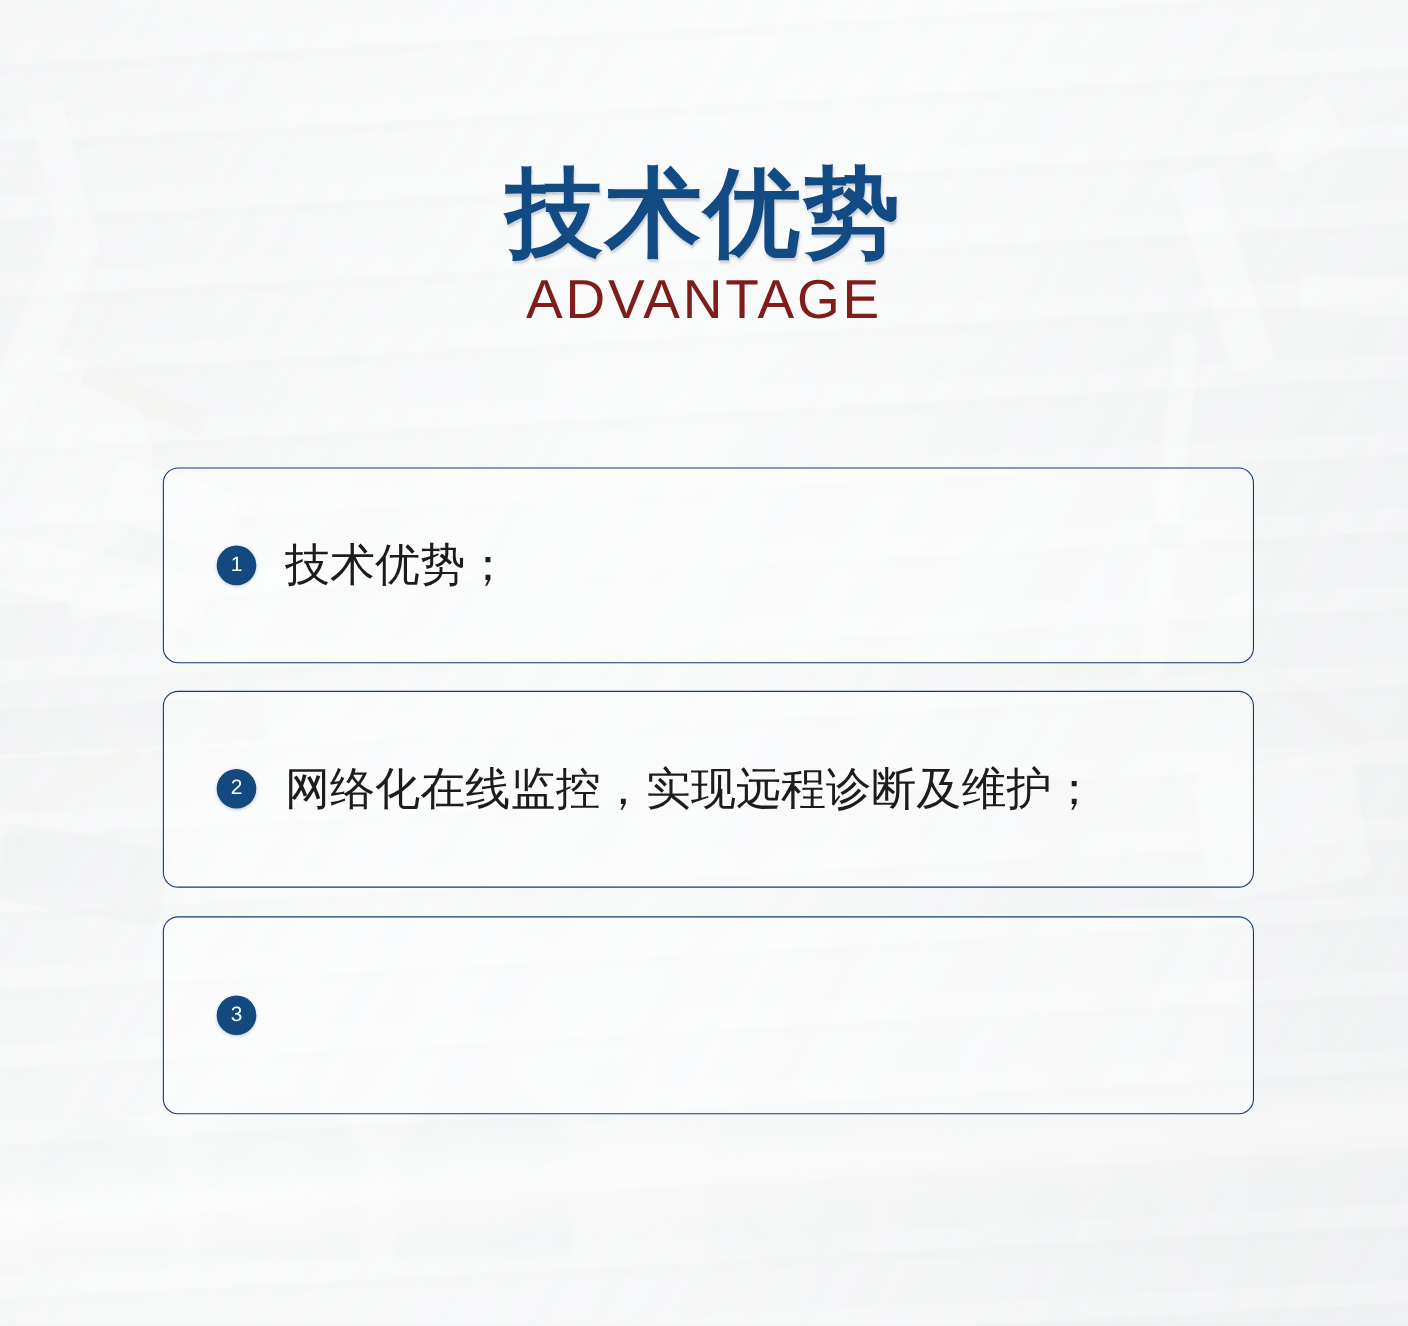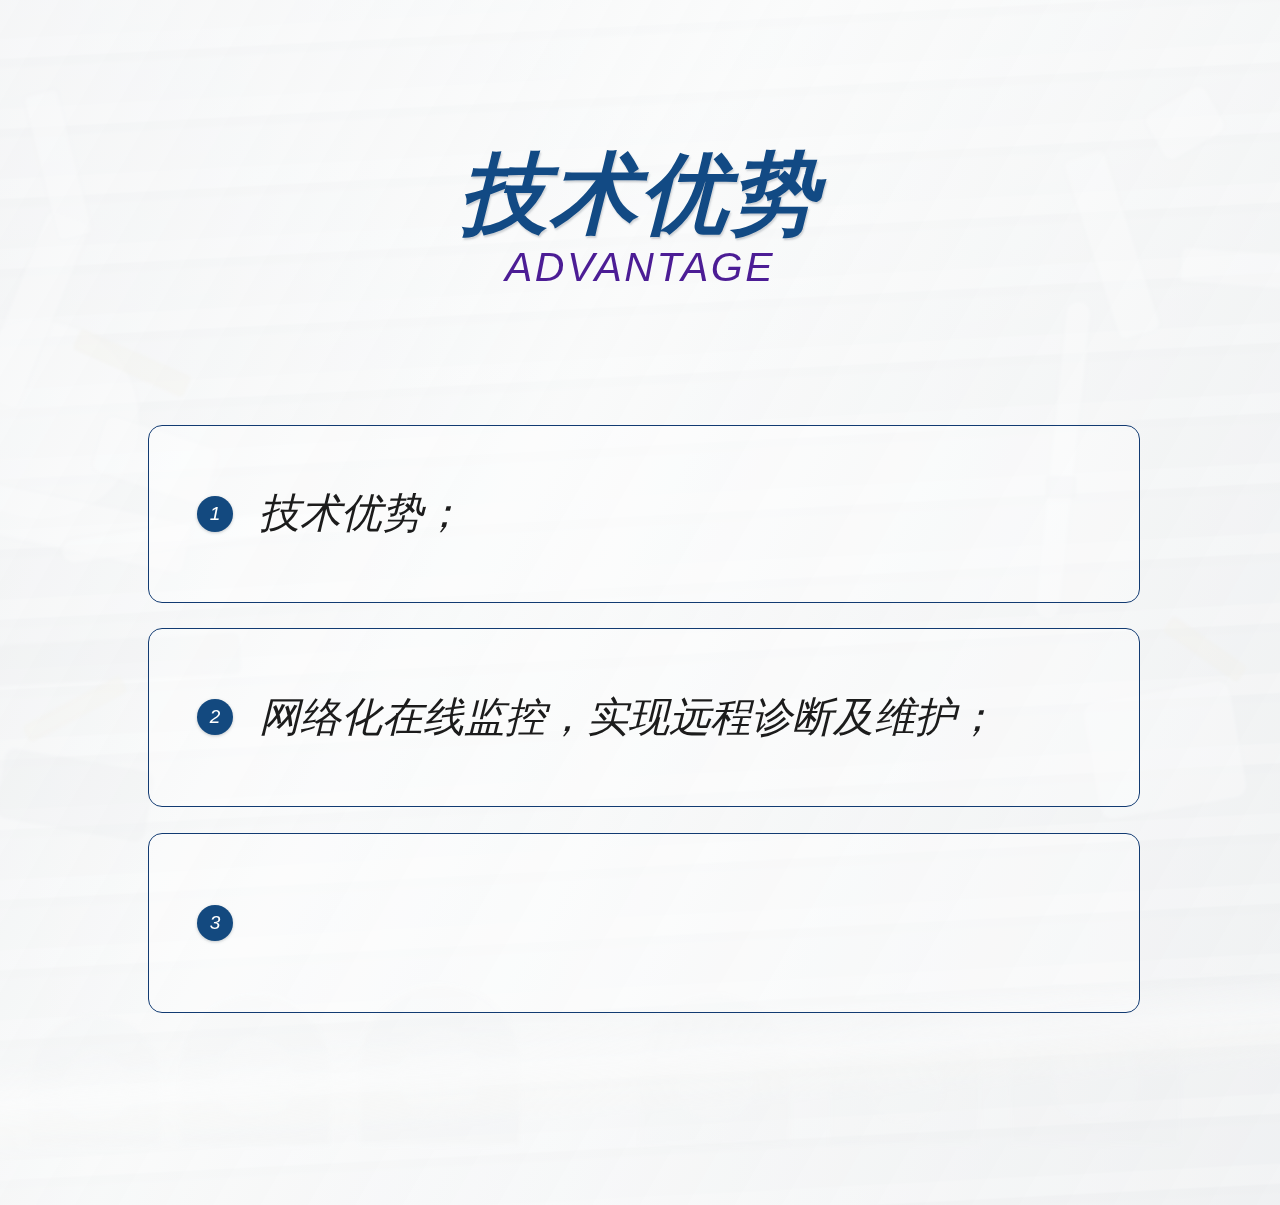"技术优势" * { font-style: italic -> none }
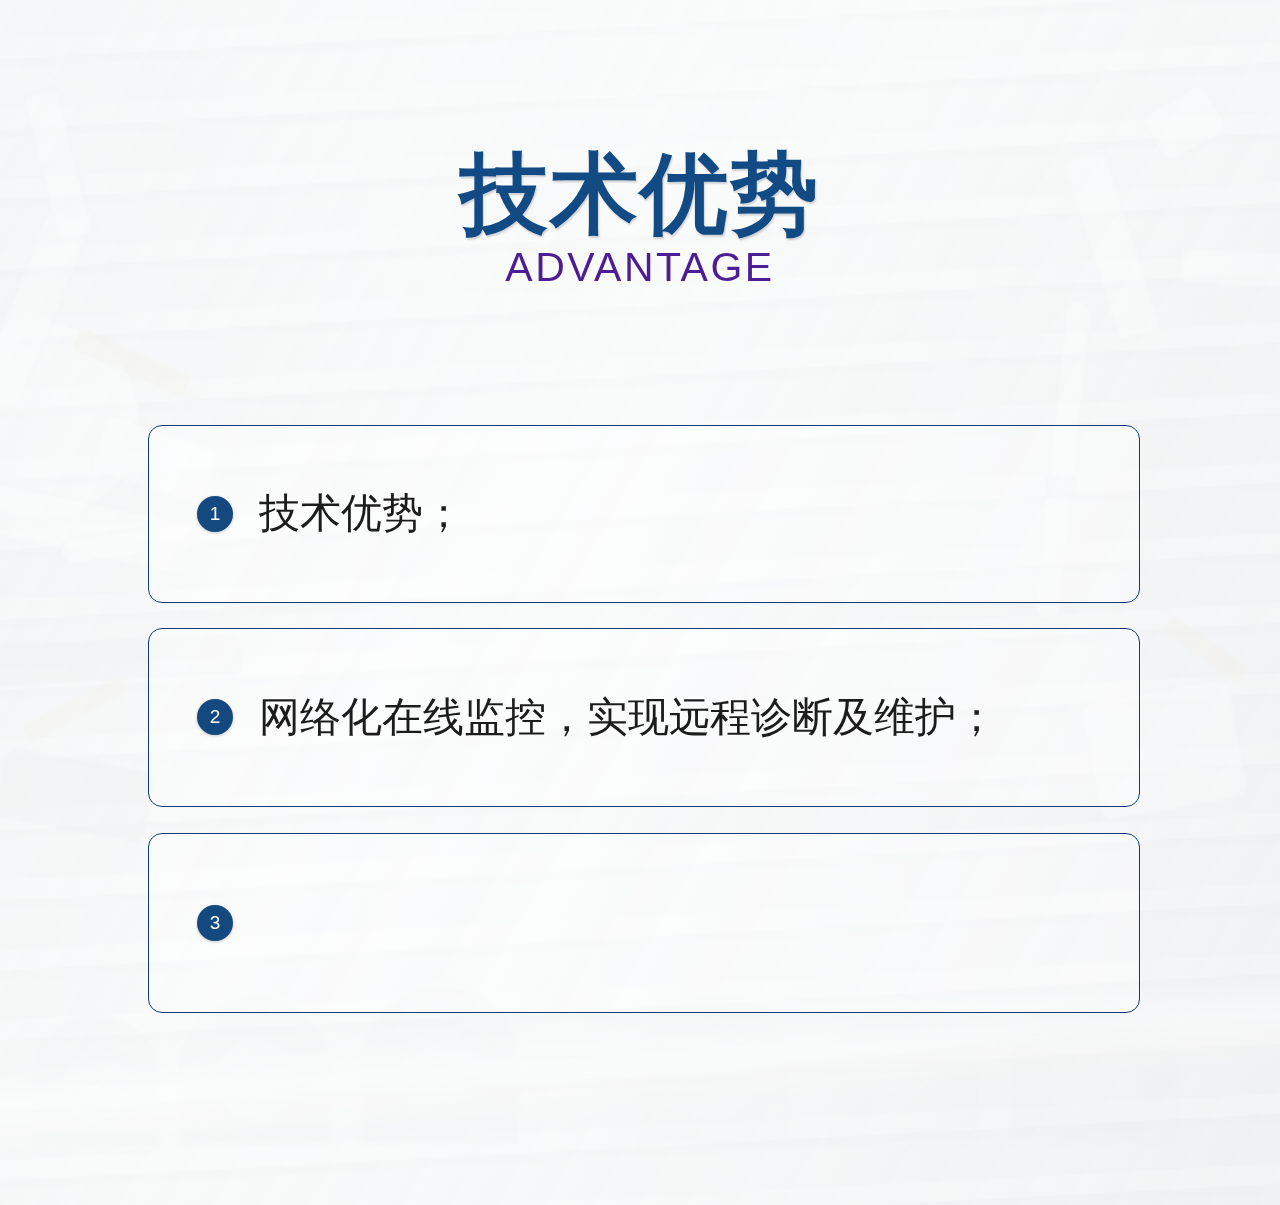"ADVANTAGE" #title-en { color: #4c1d95 -> #7f1d1d; font-size: 41px -> 50px }
